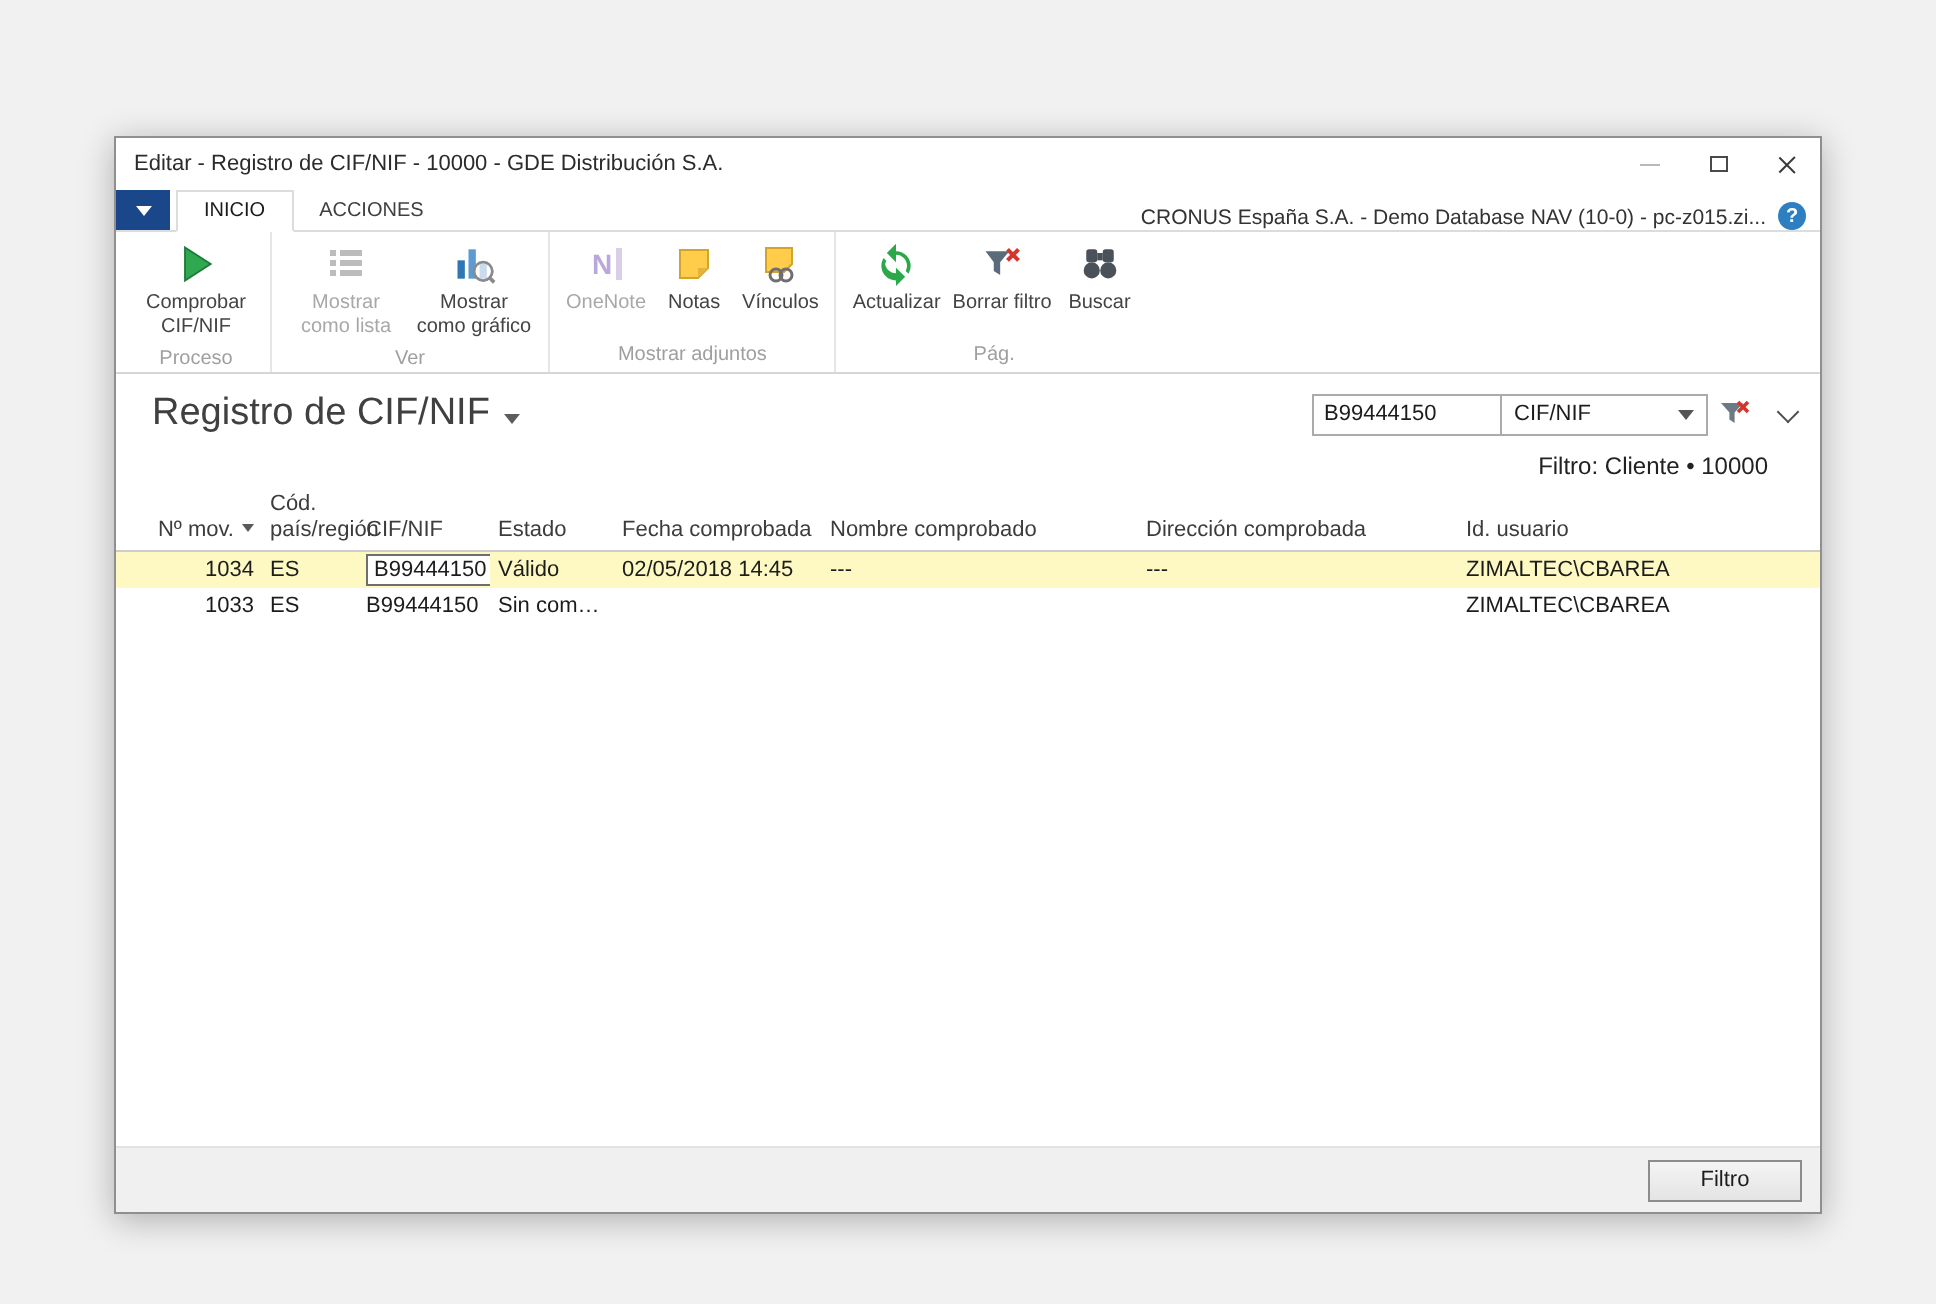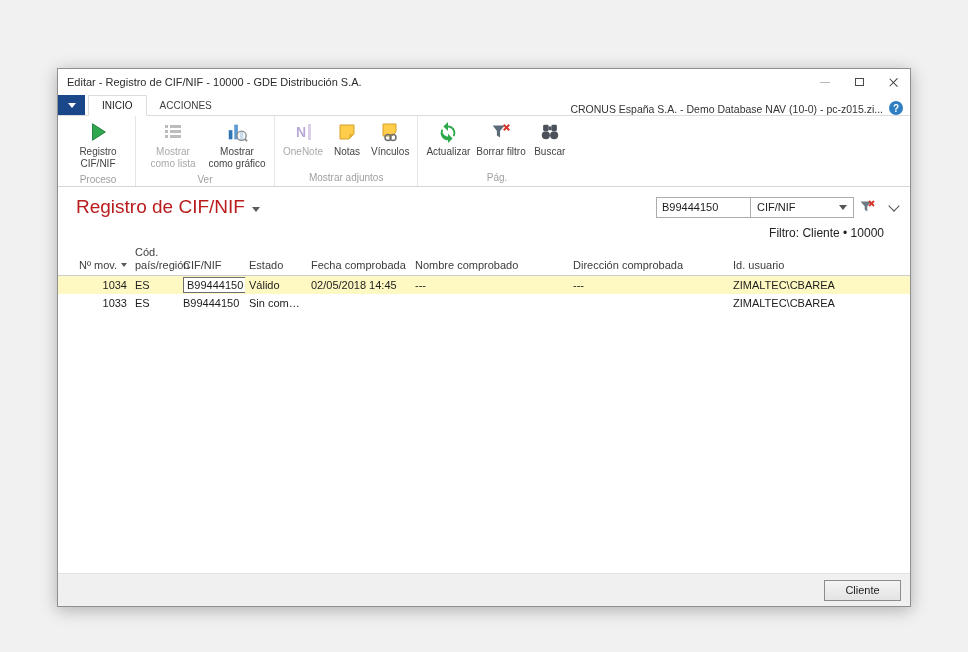"Registro CIF/NIF" span.lbl { text: Registro -> Comprobar }
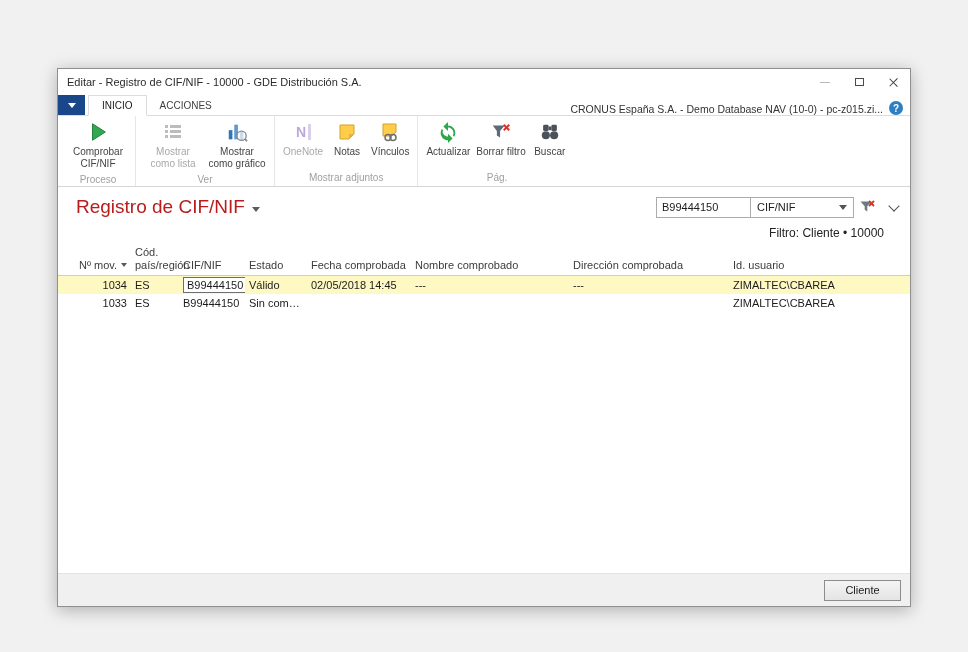"Registro de CIF/NIF" .ptitle { color: #b91c1c -> #404040 }
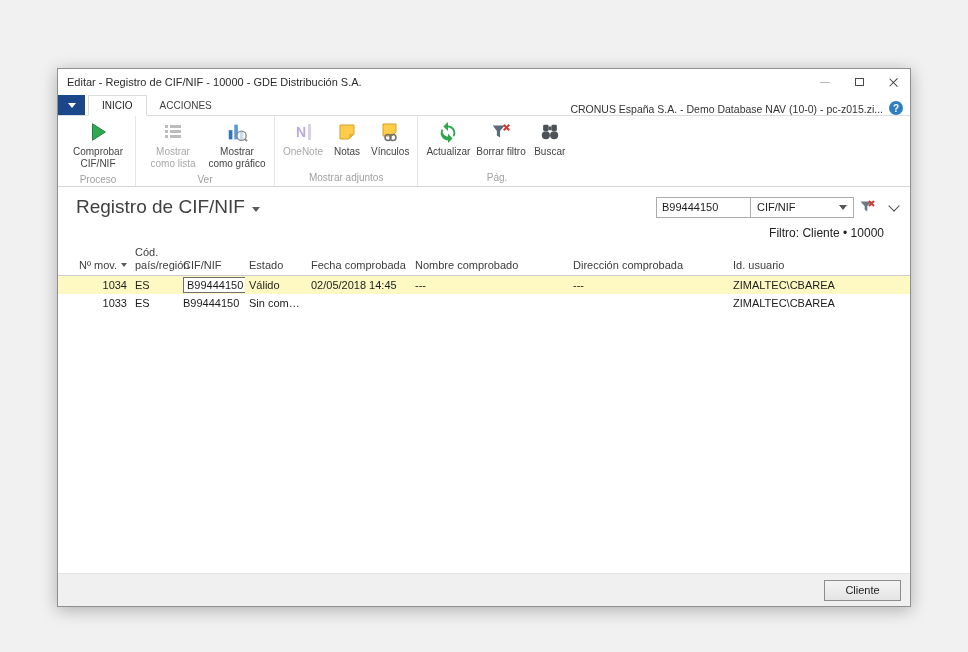"Cliente" button.btn-accept { text: Cliente -> Filtro }
